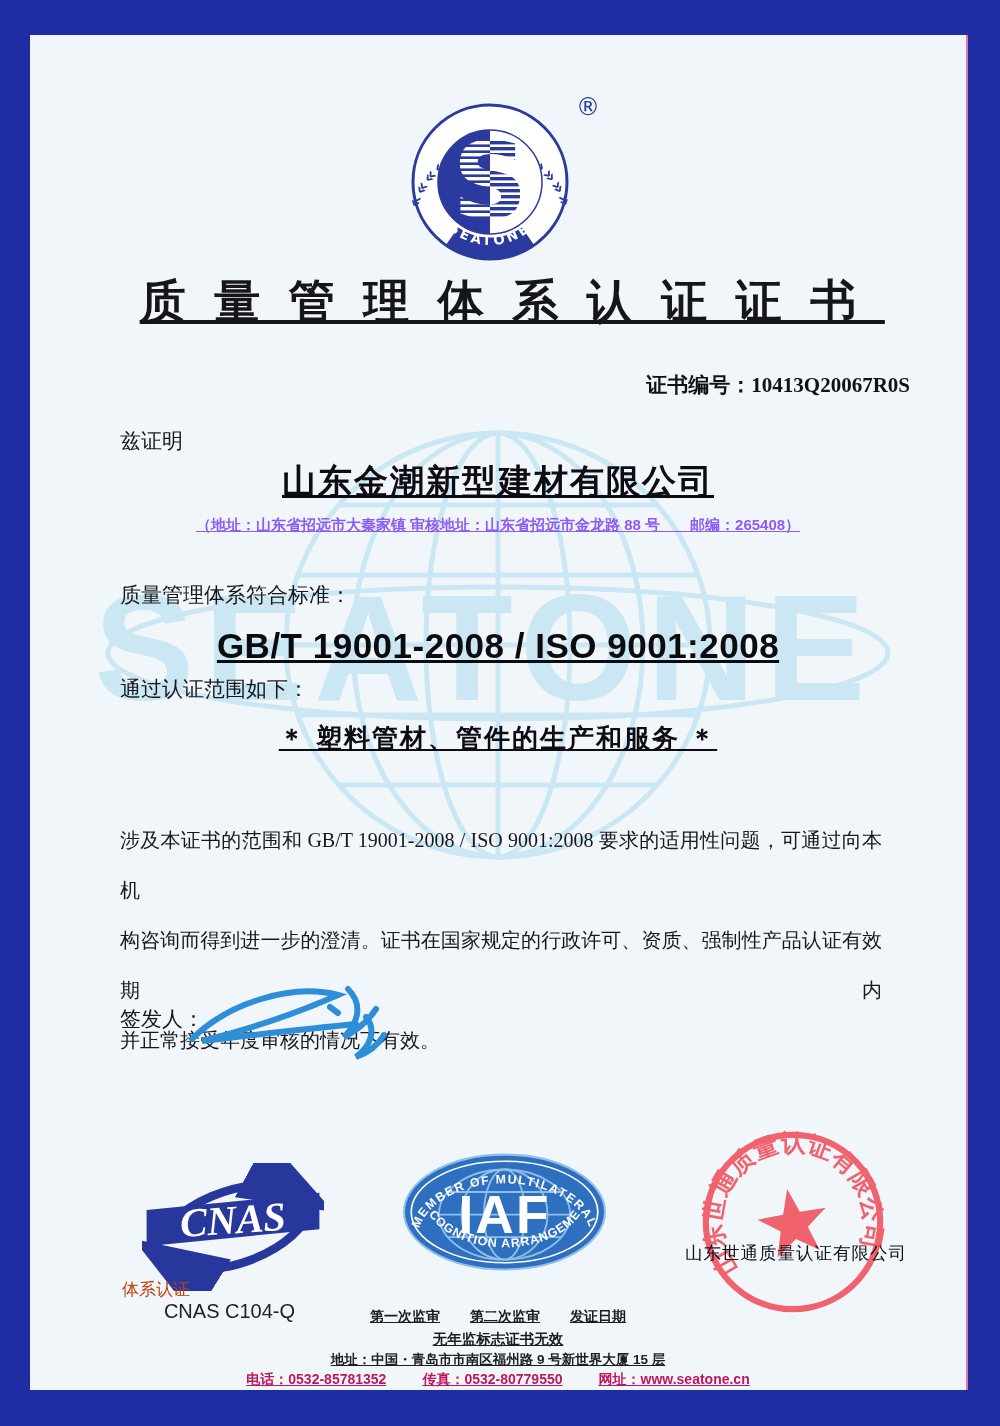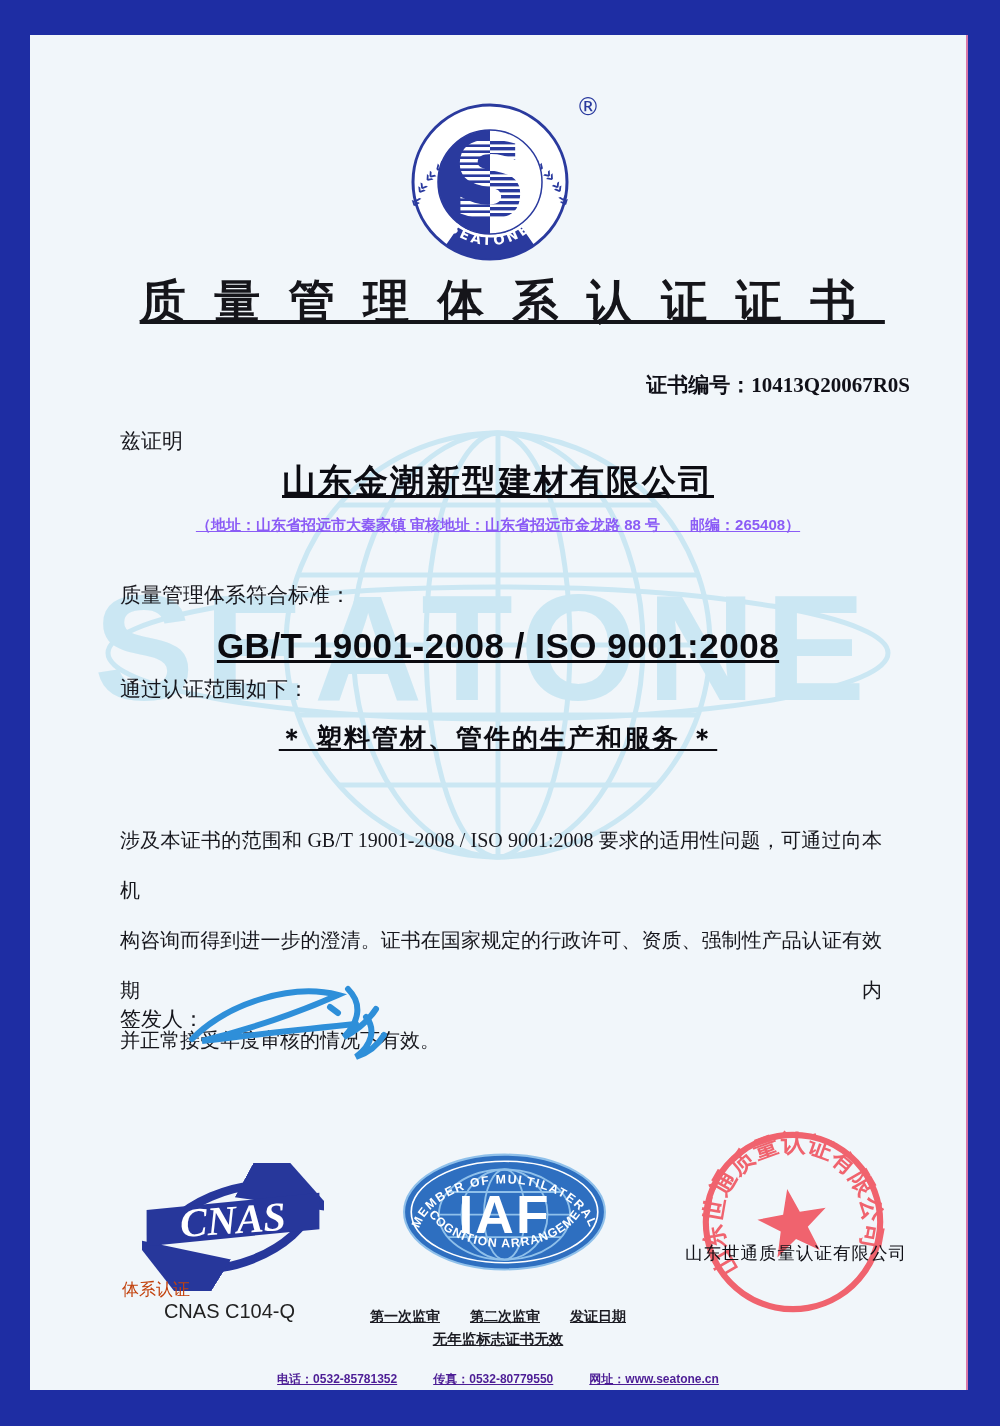"地址：中国・青岛市市南区福州路 9 号新世界大厦 15 层" div.abs { html: none -> <div>地址：中国・青岛市市南区福州路 9 号新世界大厦 15 层</div> }
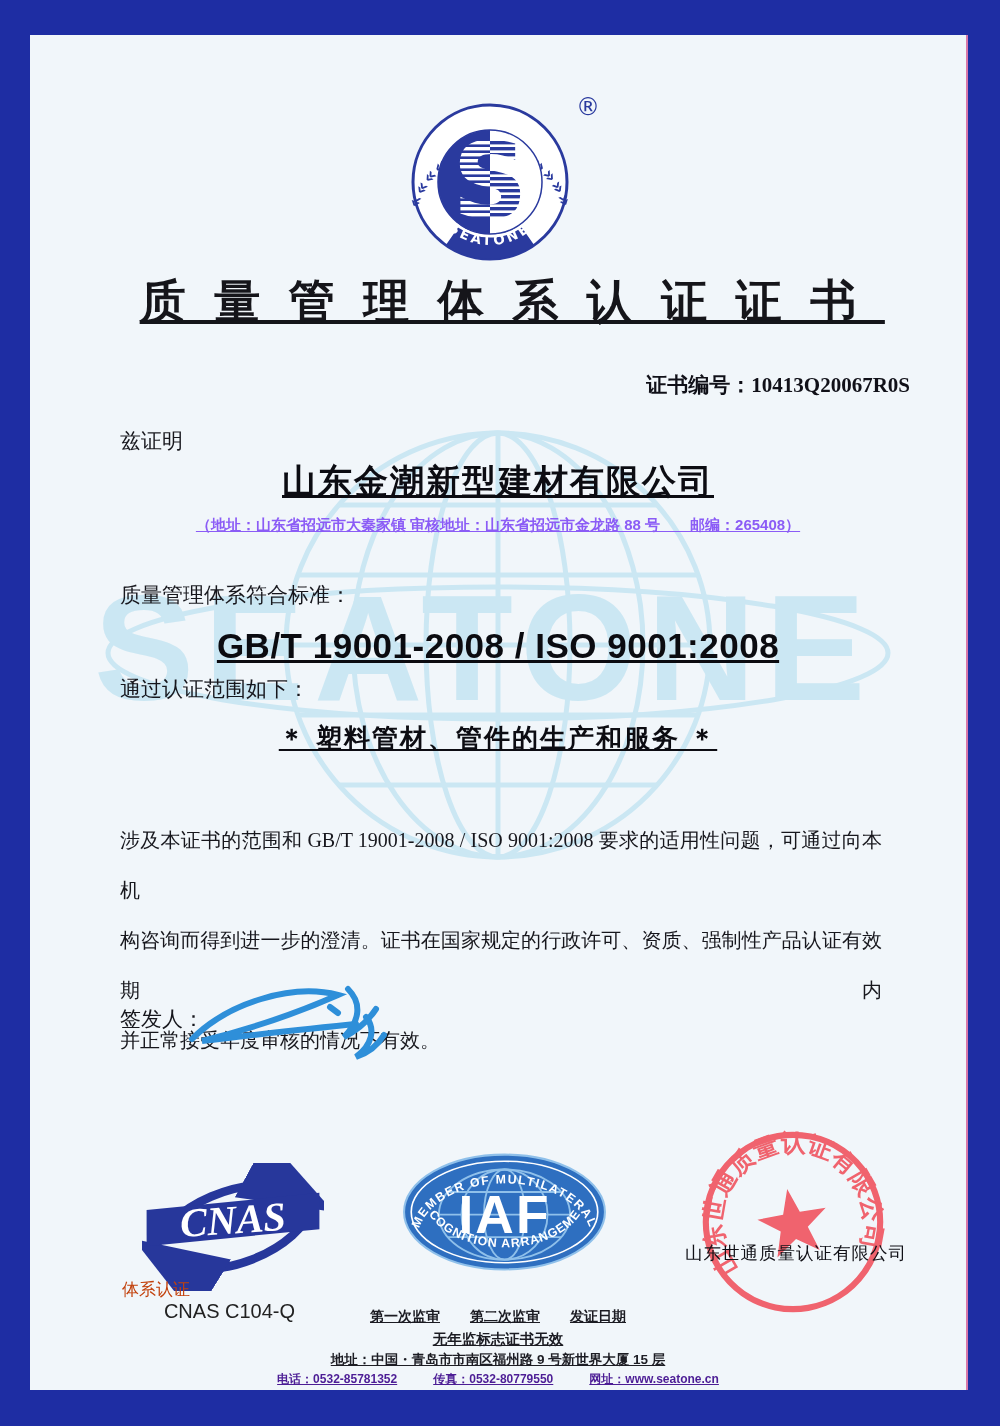"电话：0532-85781352" .contact { color: #4c1d95 -> #be185d; font-size: 12px -> 14px }
